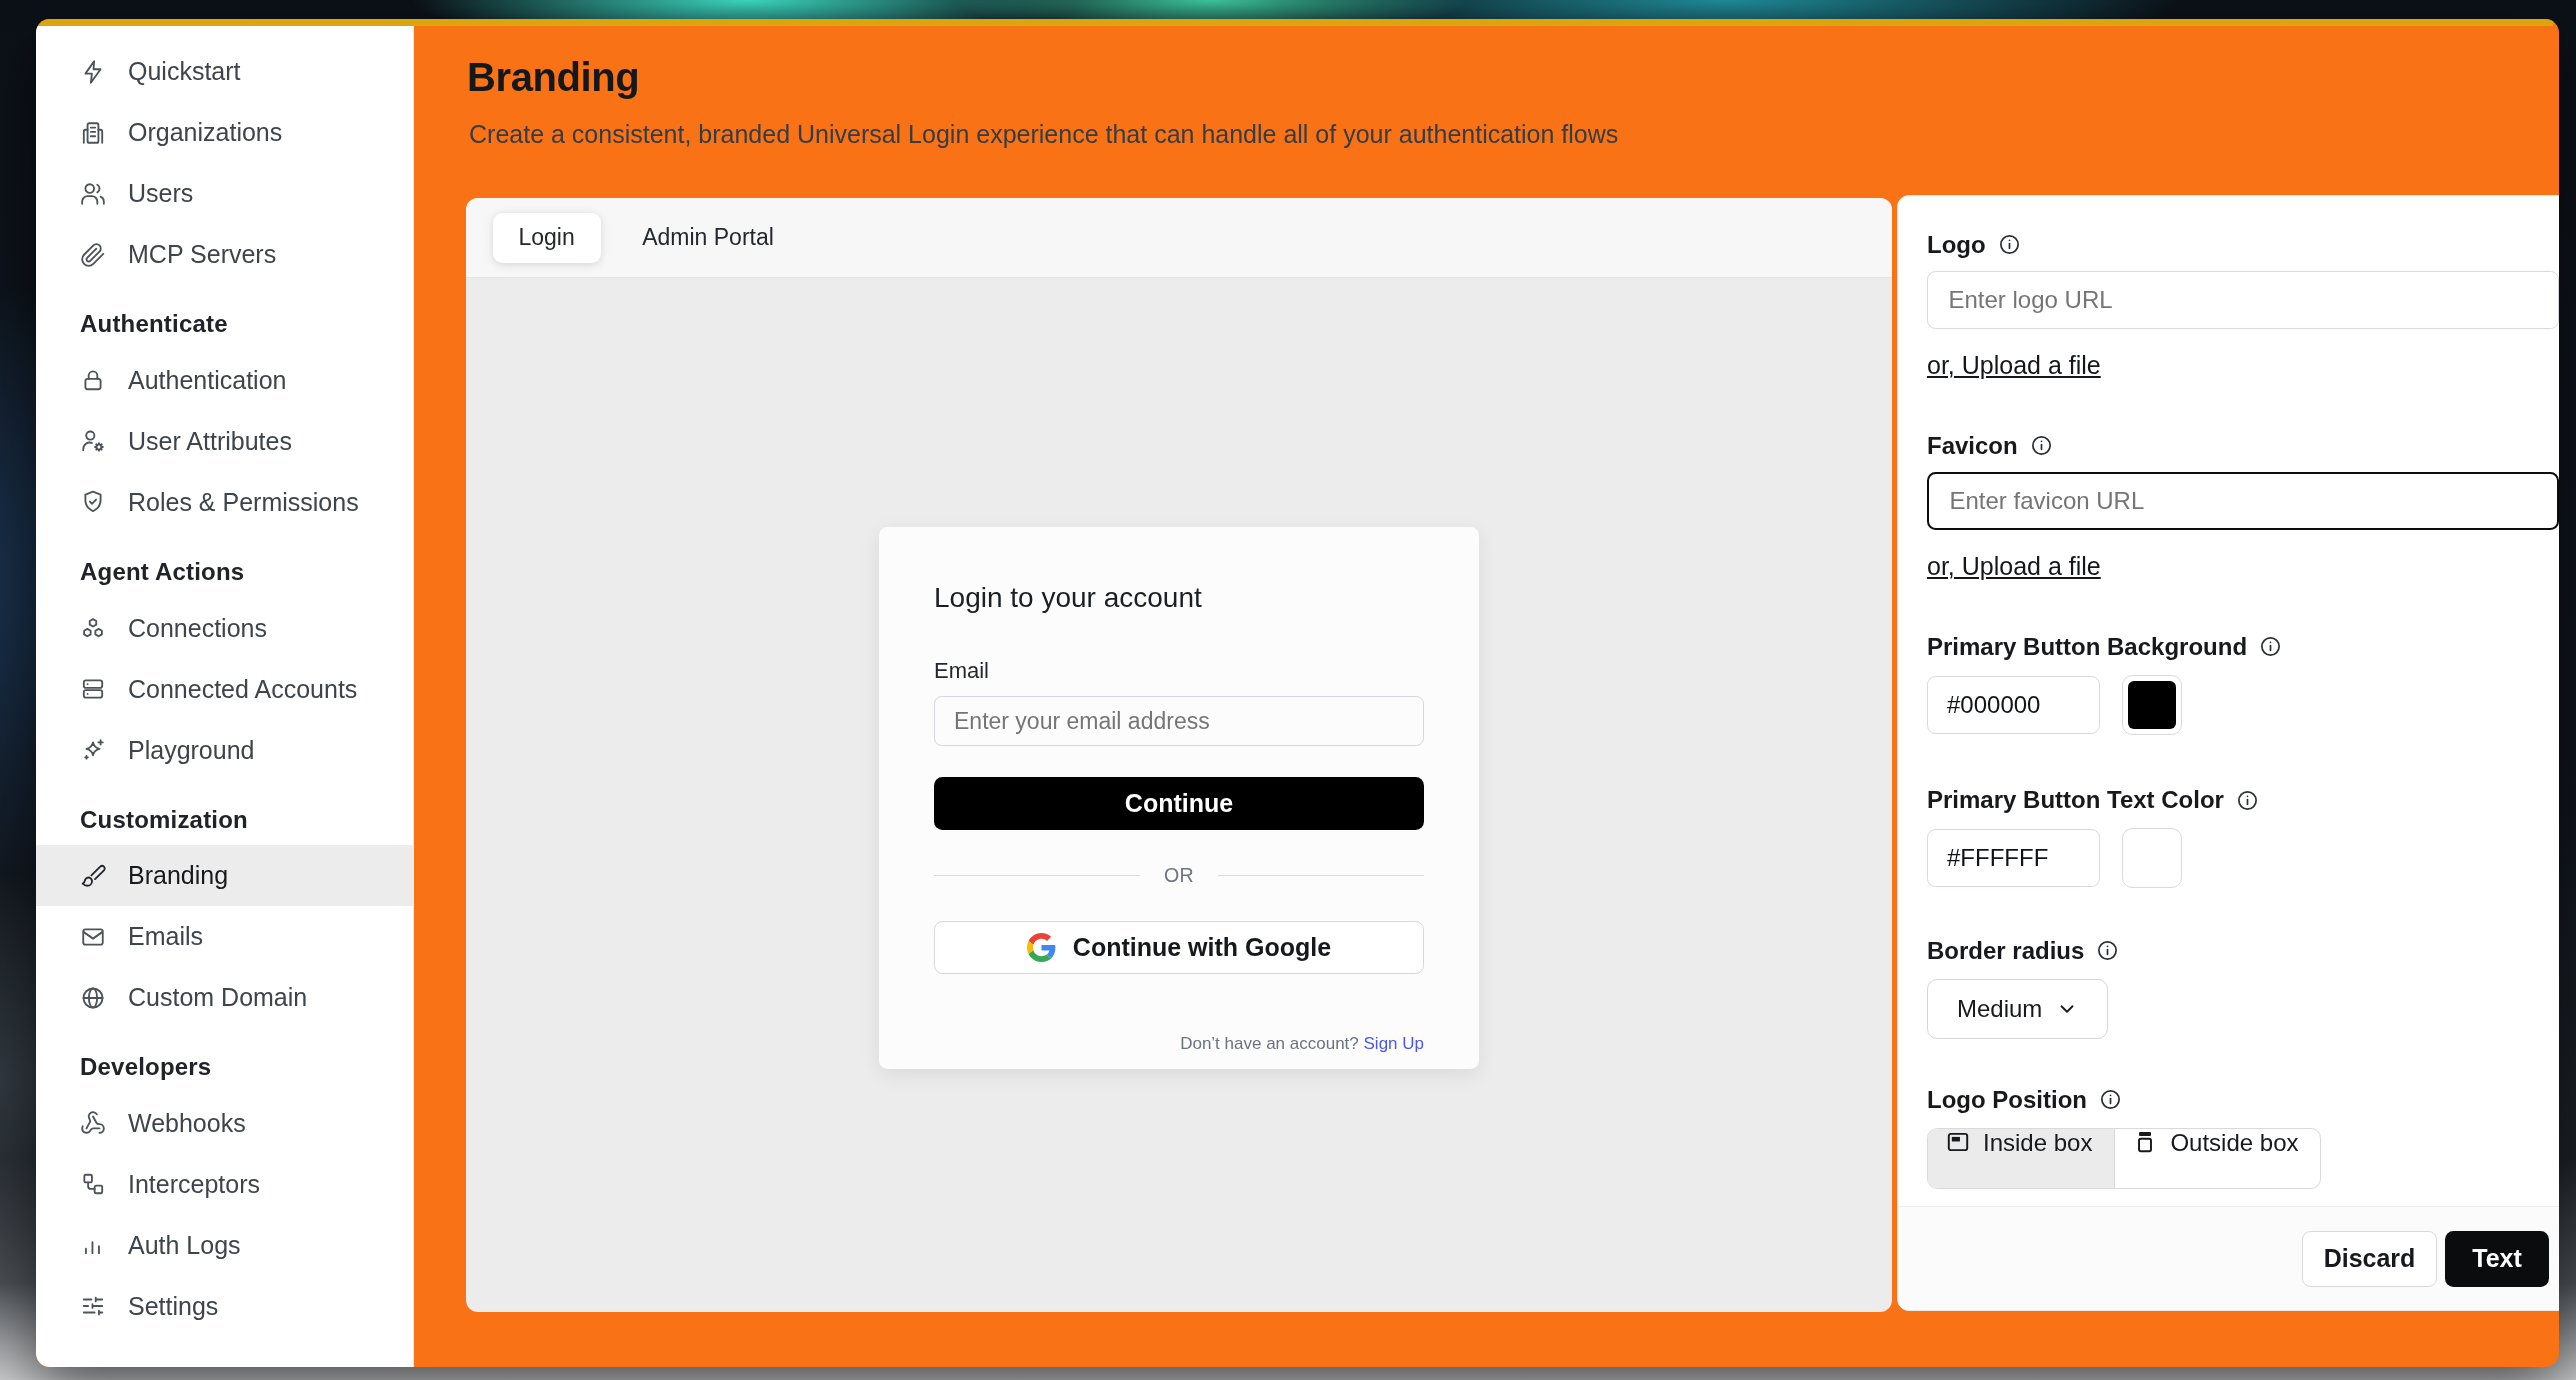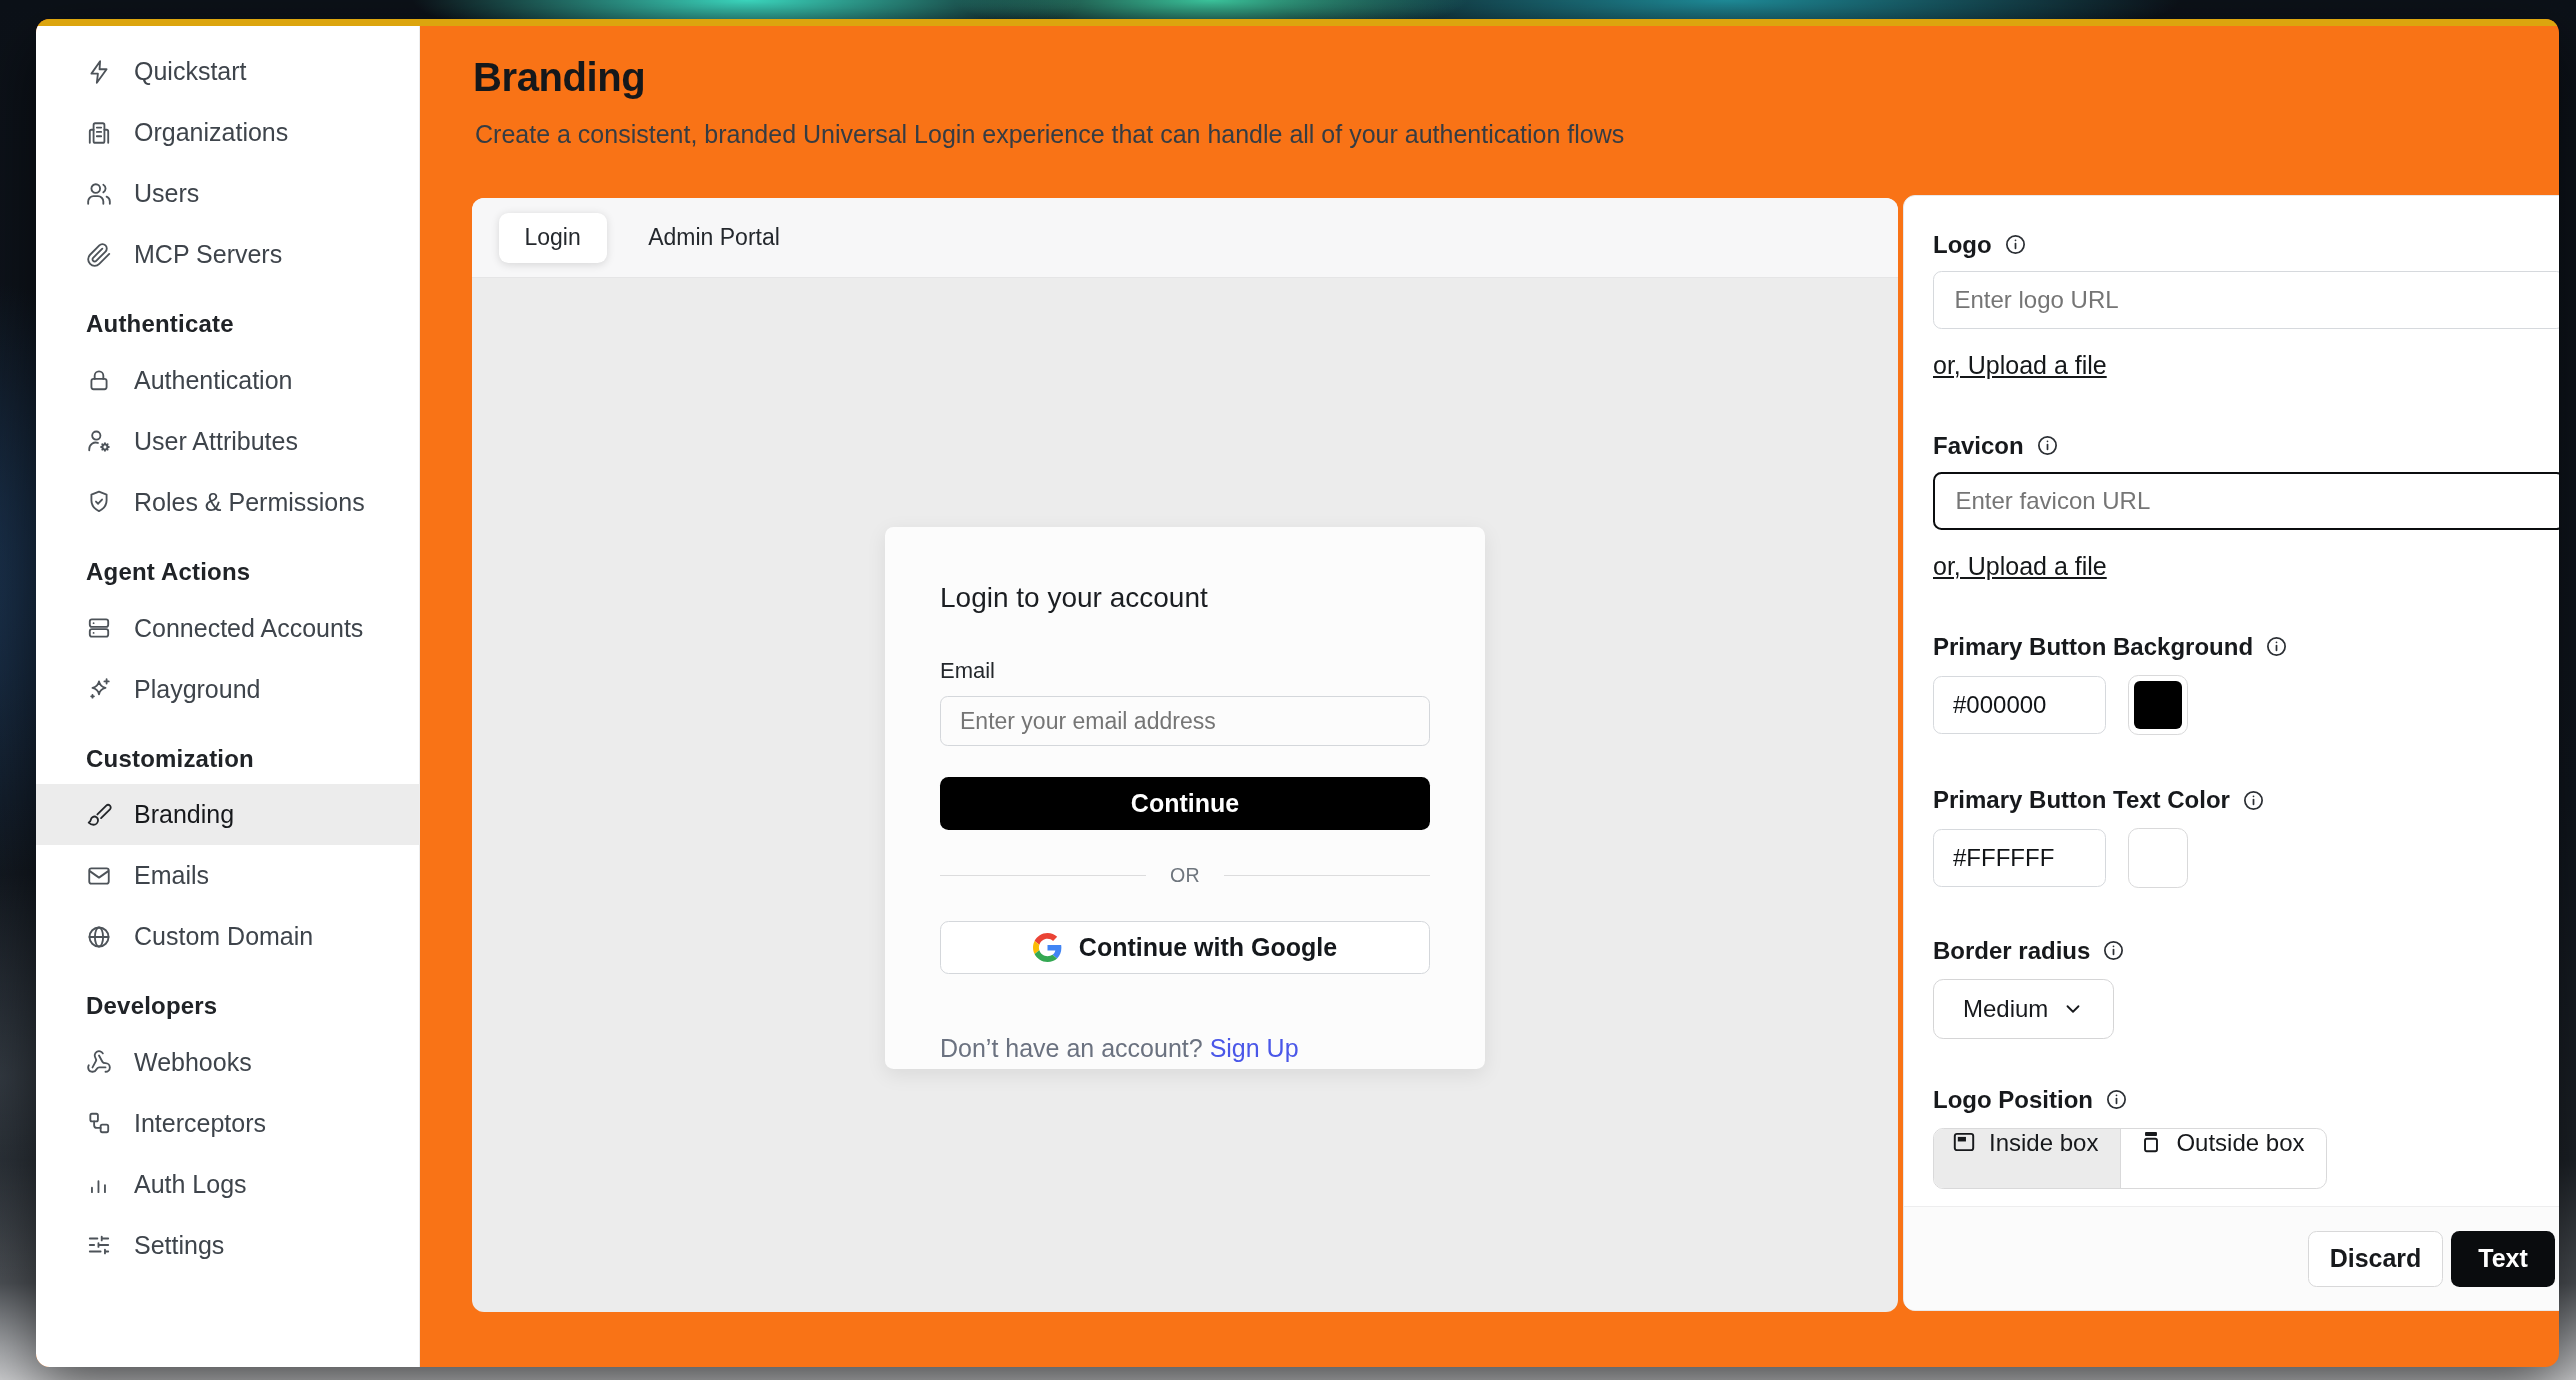"Connections" div.nav-item { html: none -> <div> <svg> <path></path> <path></path> <path></path> </svg> <span>Connections</span> </div> }
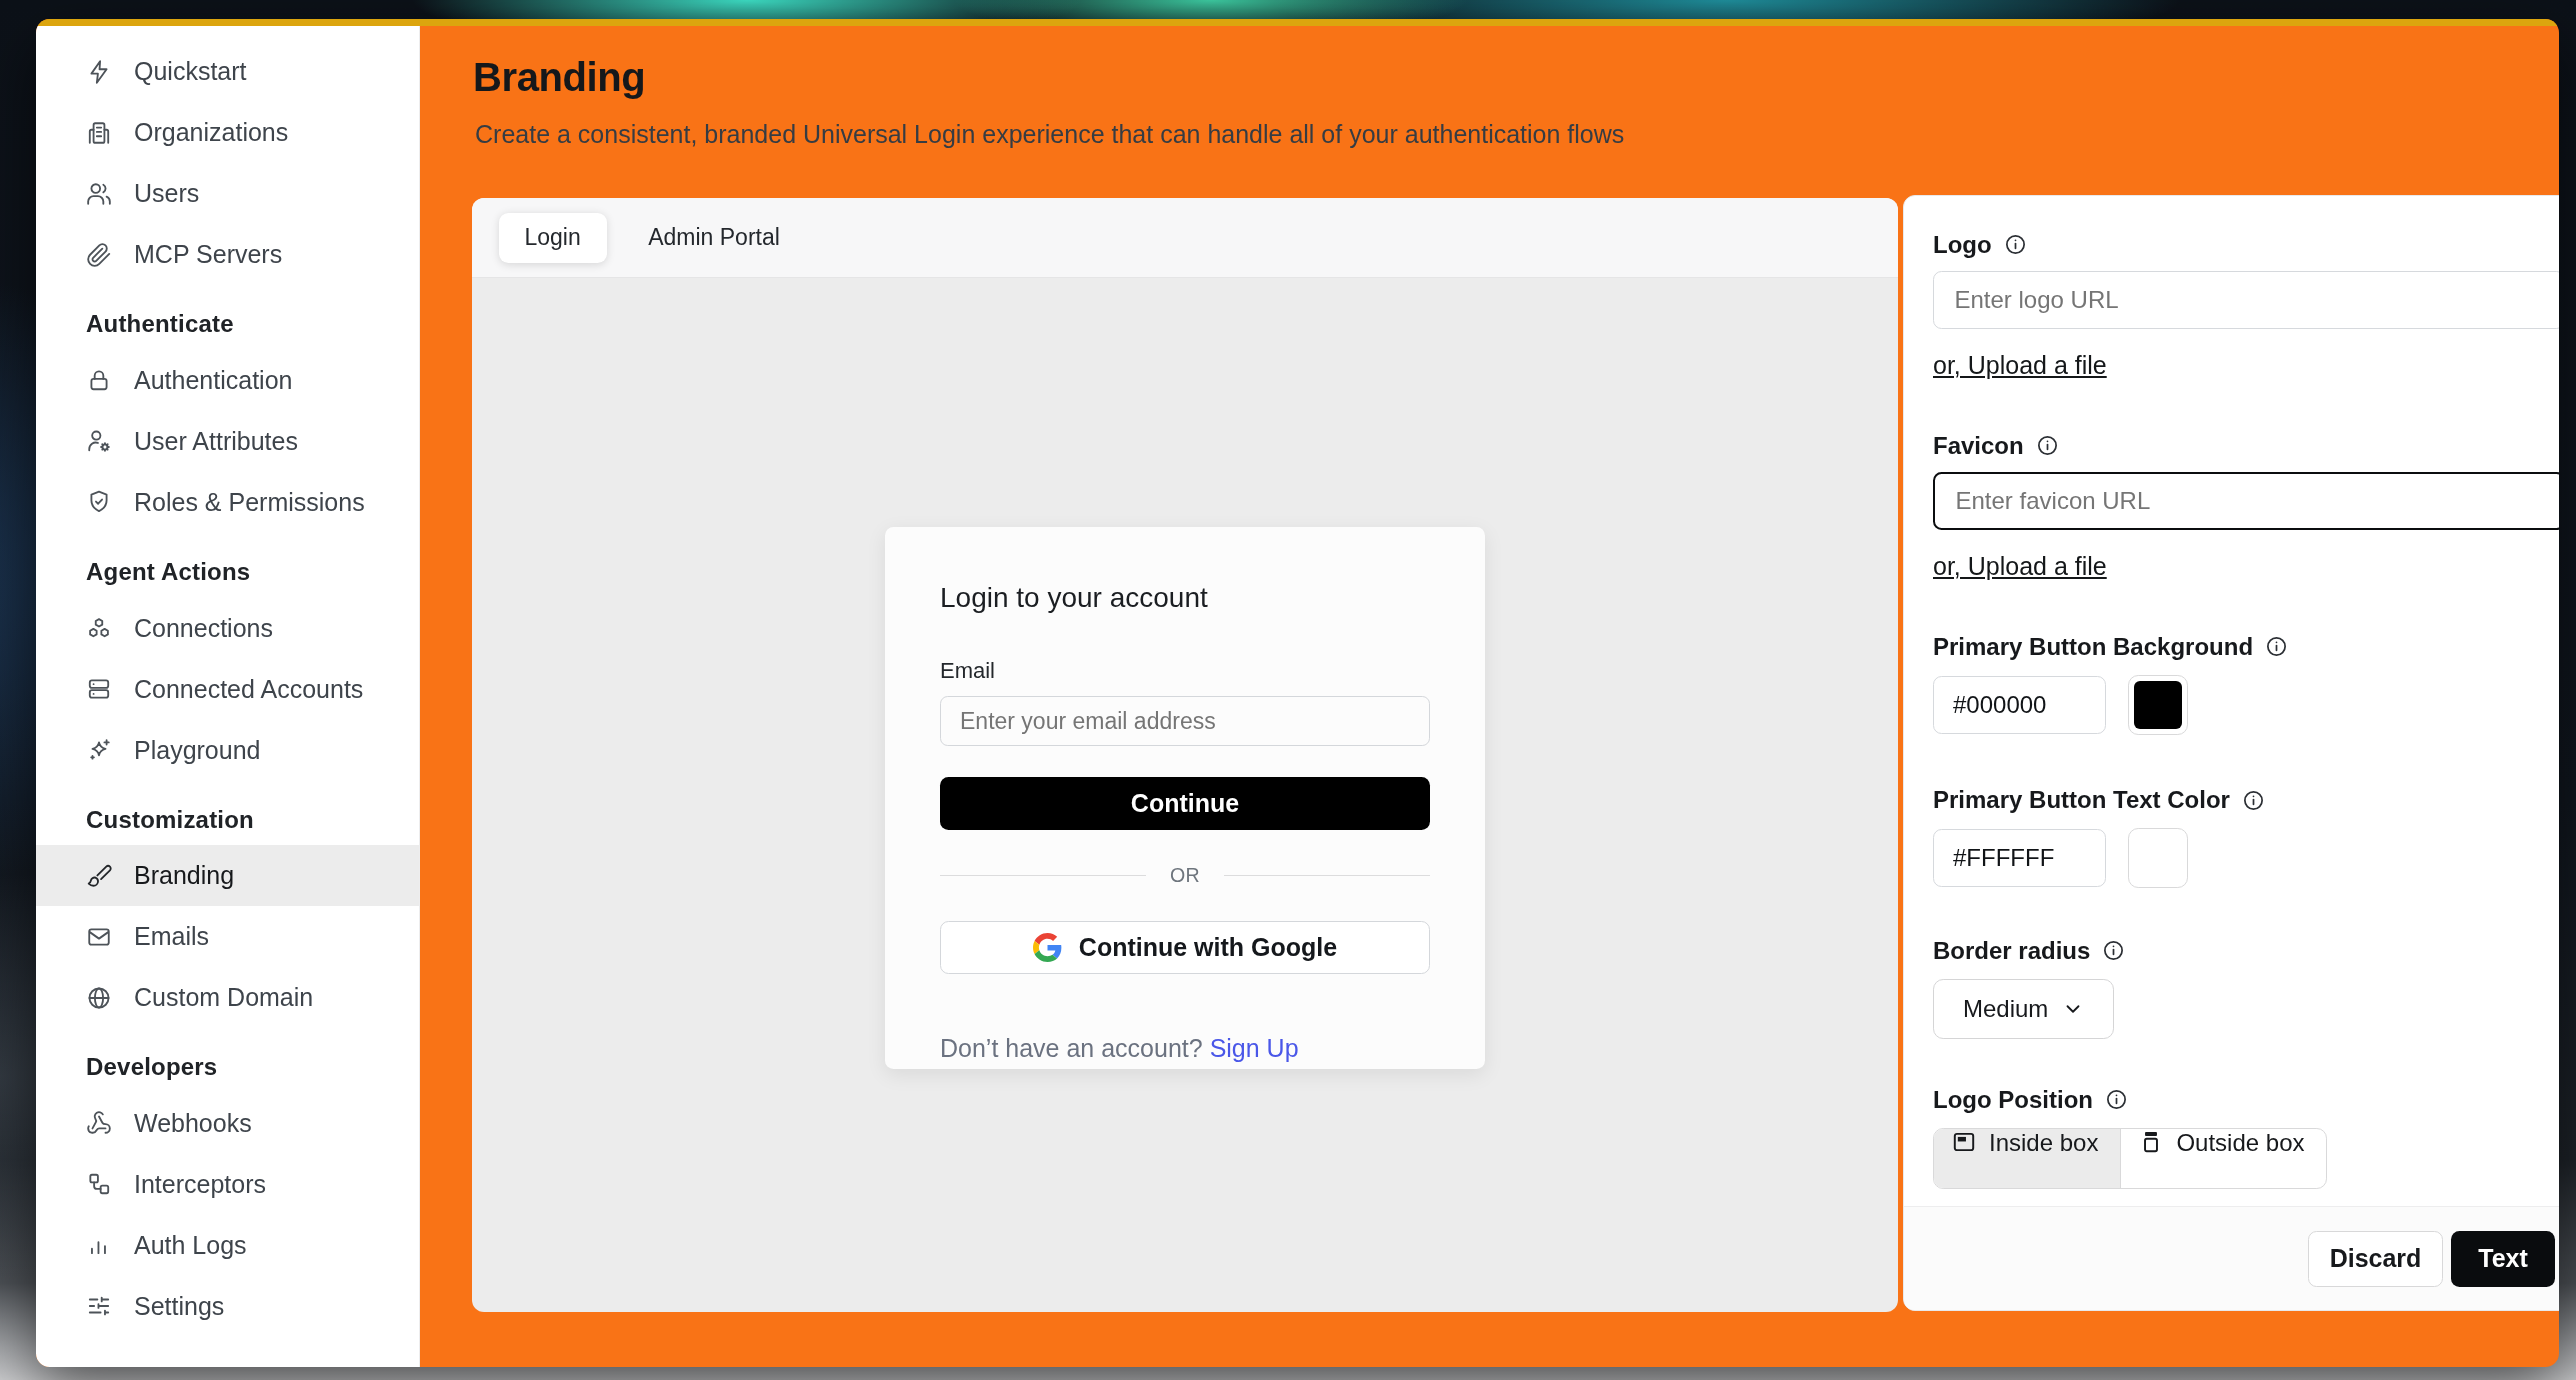"Don’t have an account? Sign" .signup-row { font-size: 25px -> 17px; text-align: left -> right }
